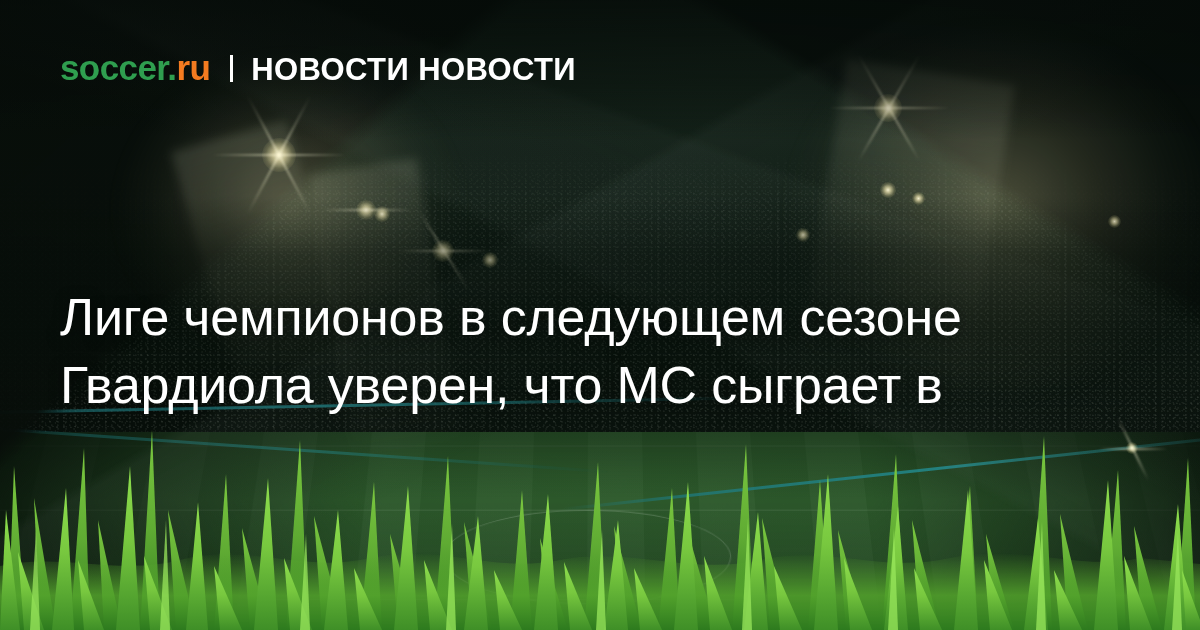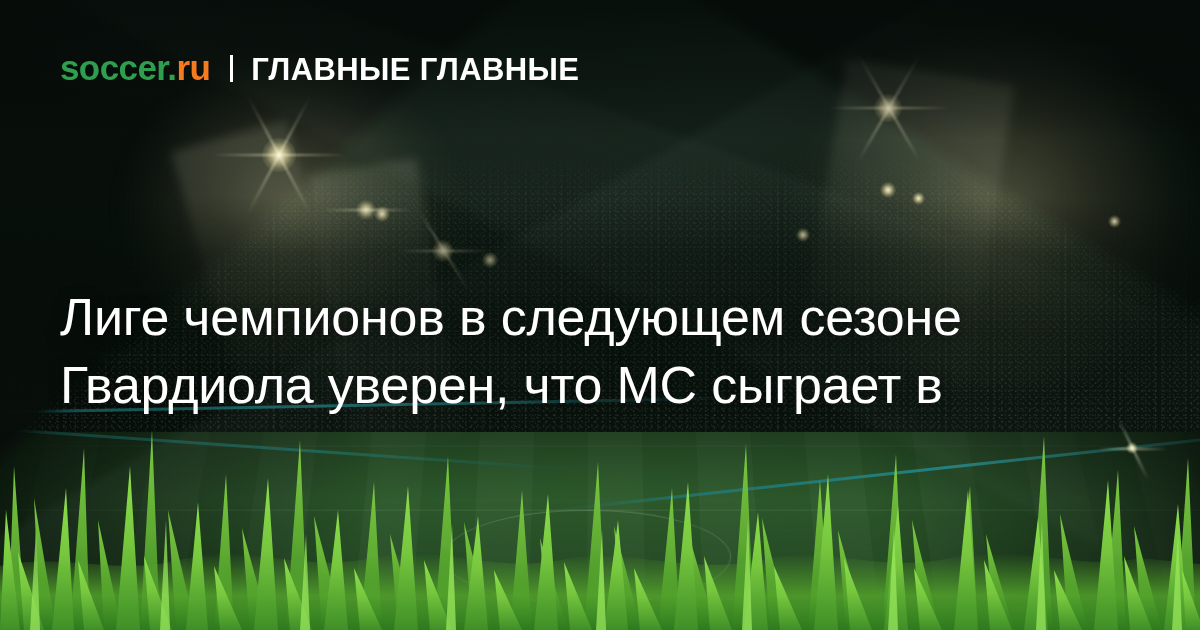"ГЛАВНЫЕ ГЛАВНЫЕ" span.kicker { text: ГЛАВНЫЕ ГЛАВНЫЕ -> НОВОСТИ НОВОСТИ }
